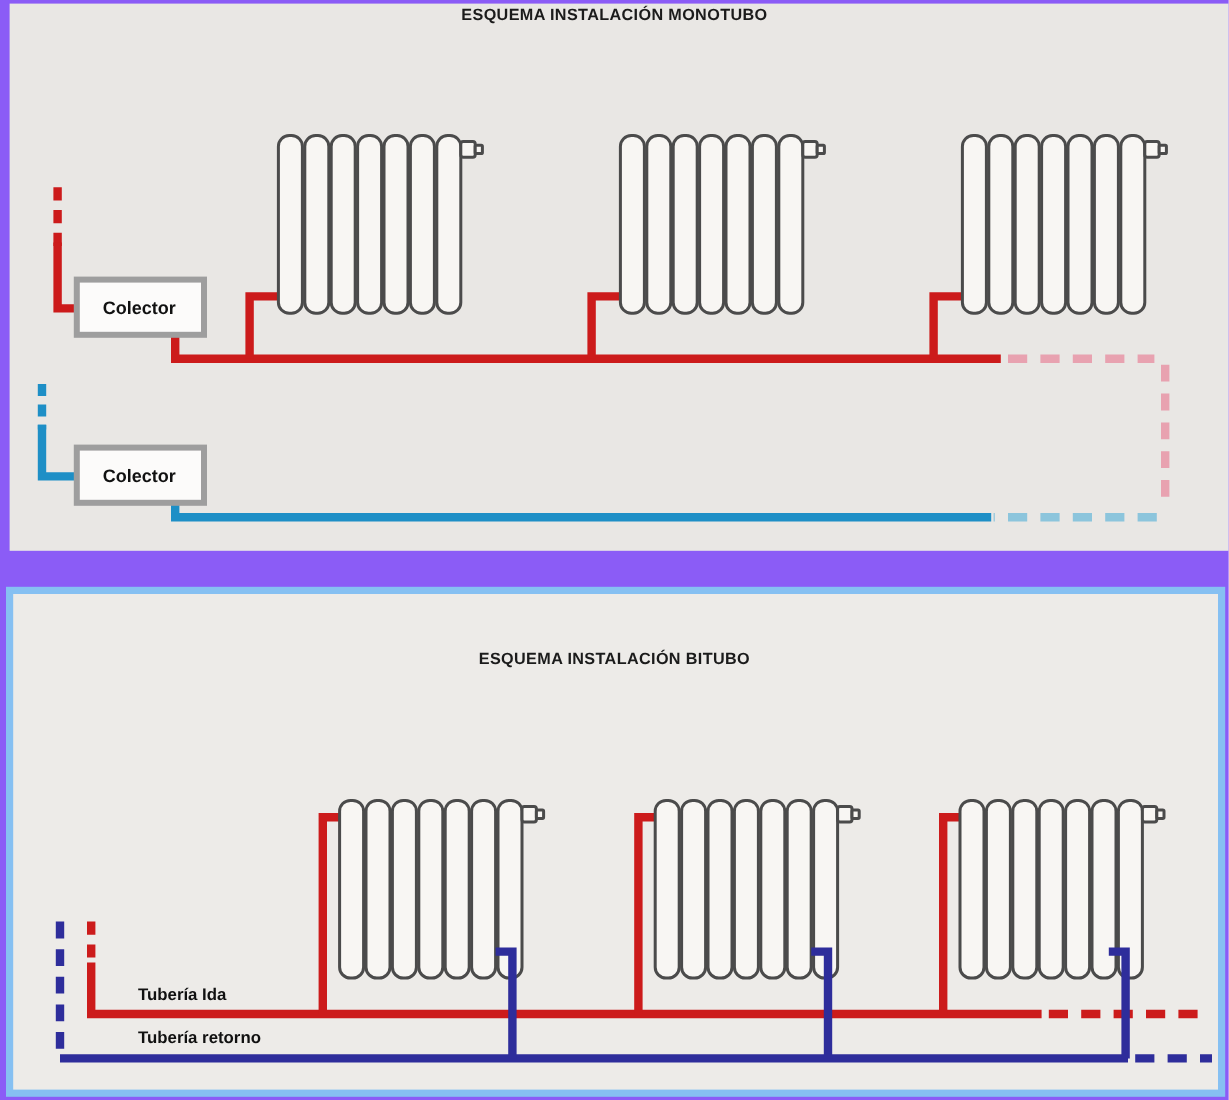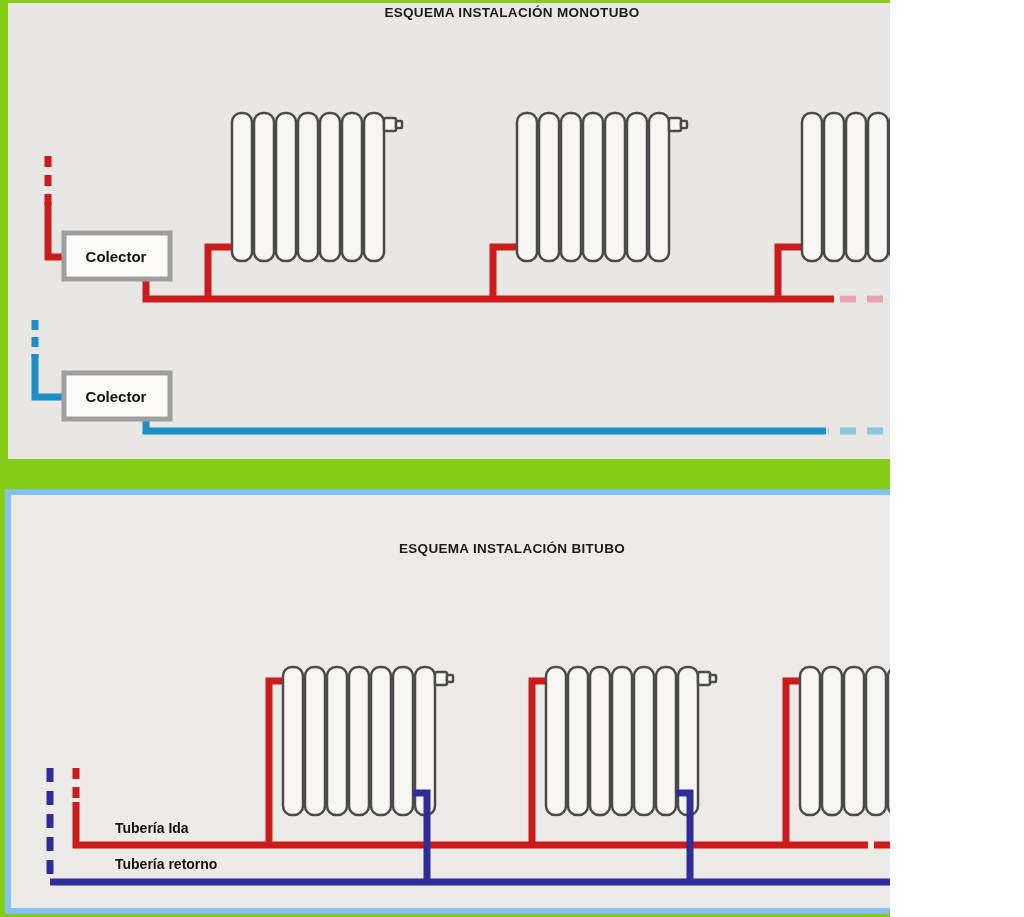"ESQUEMA INSTALACIÓN MONOTUBO" .canvas { background: #84cc16 -> #8b5cf6; width: 890px -> 1024px }
